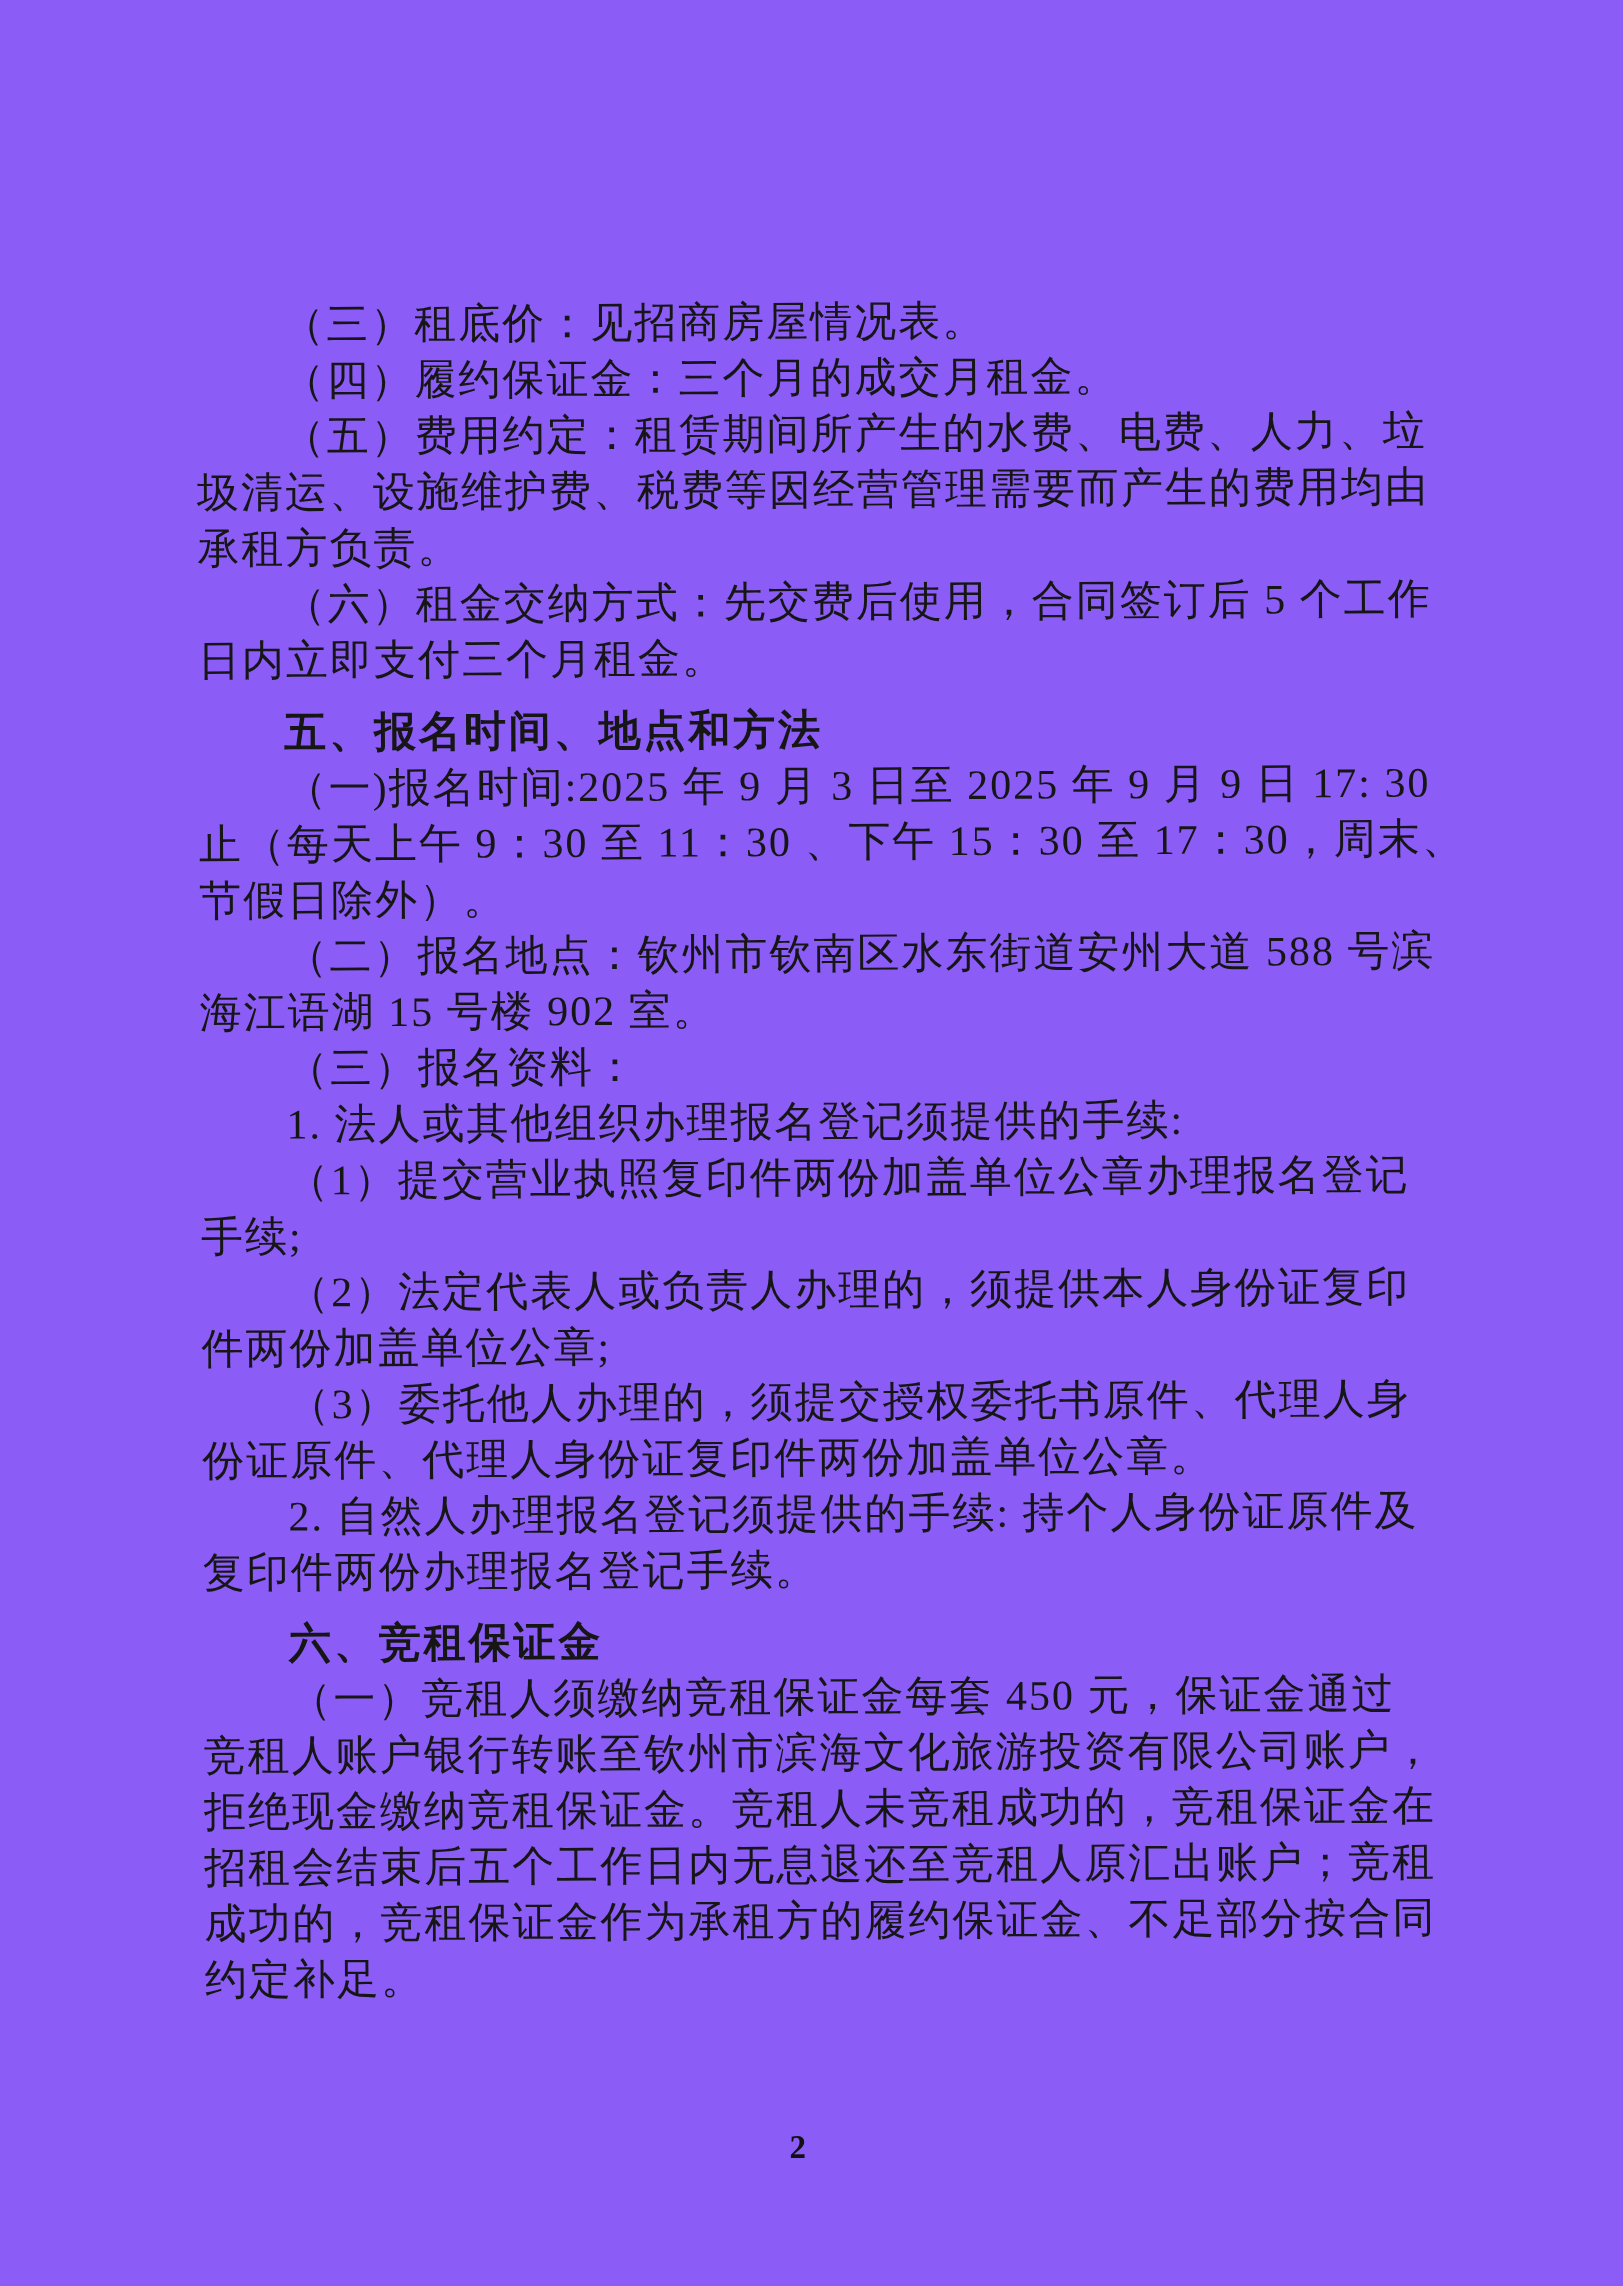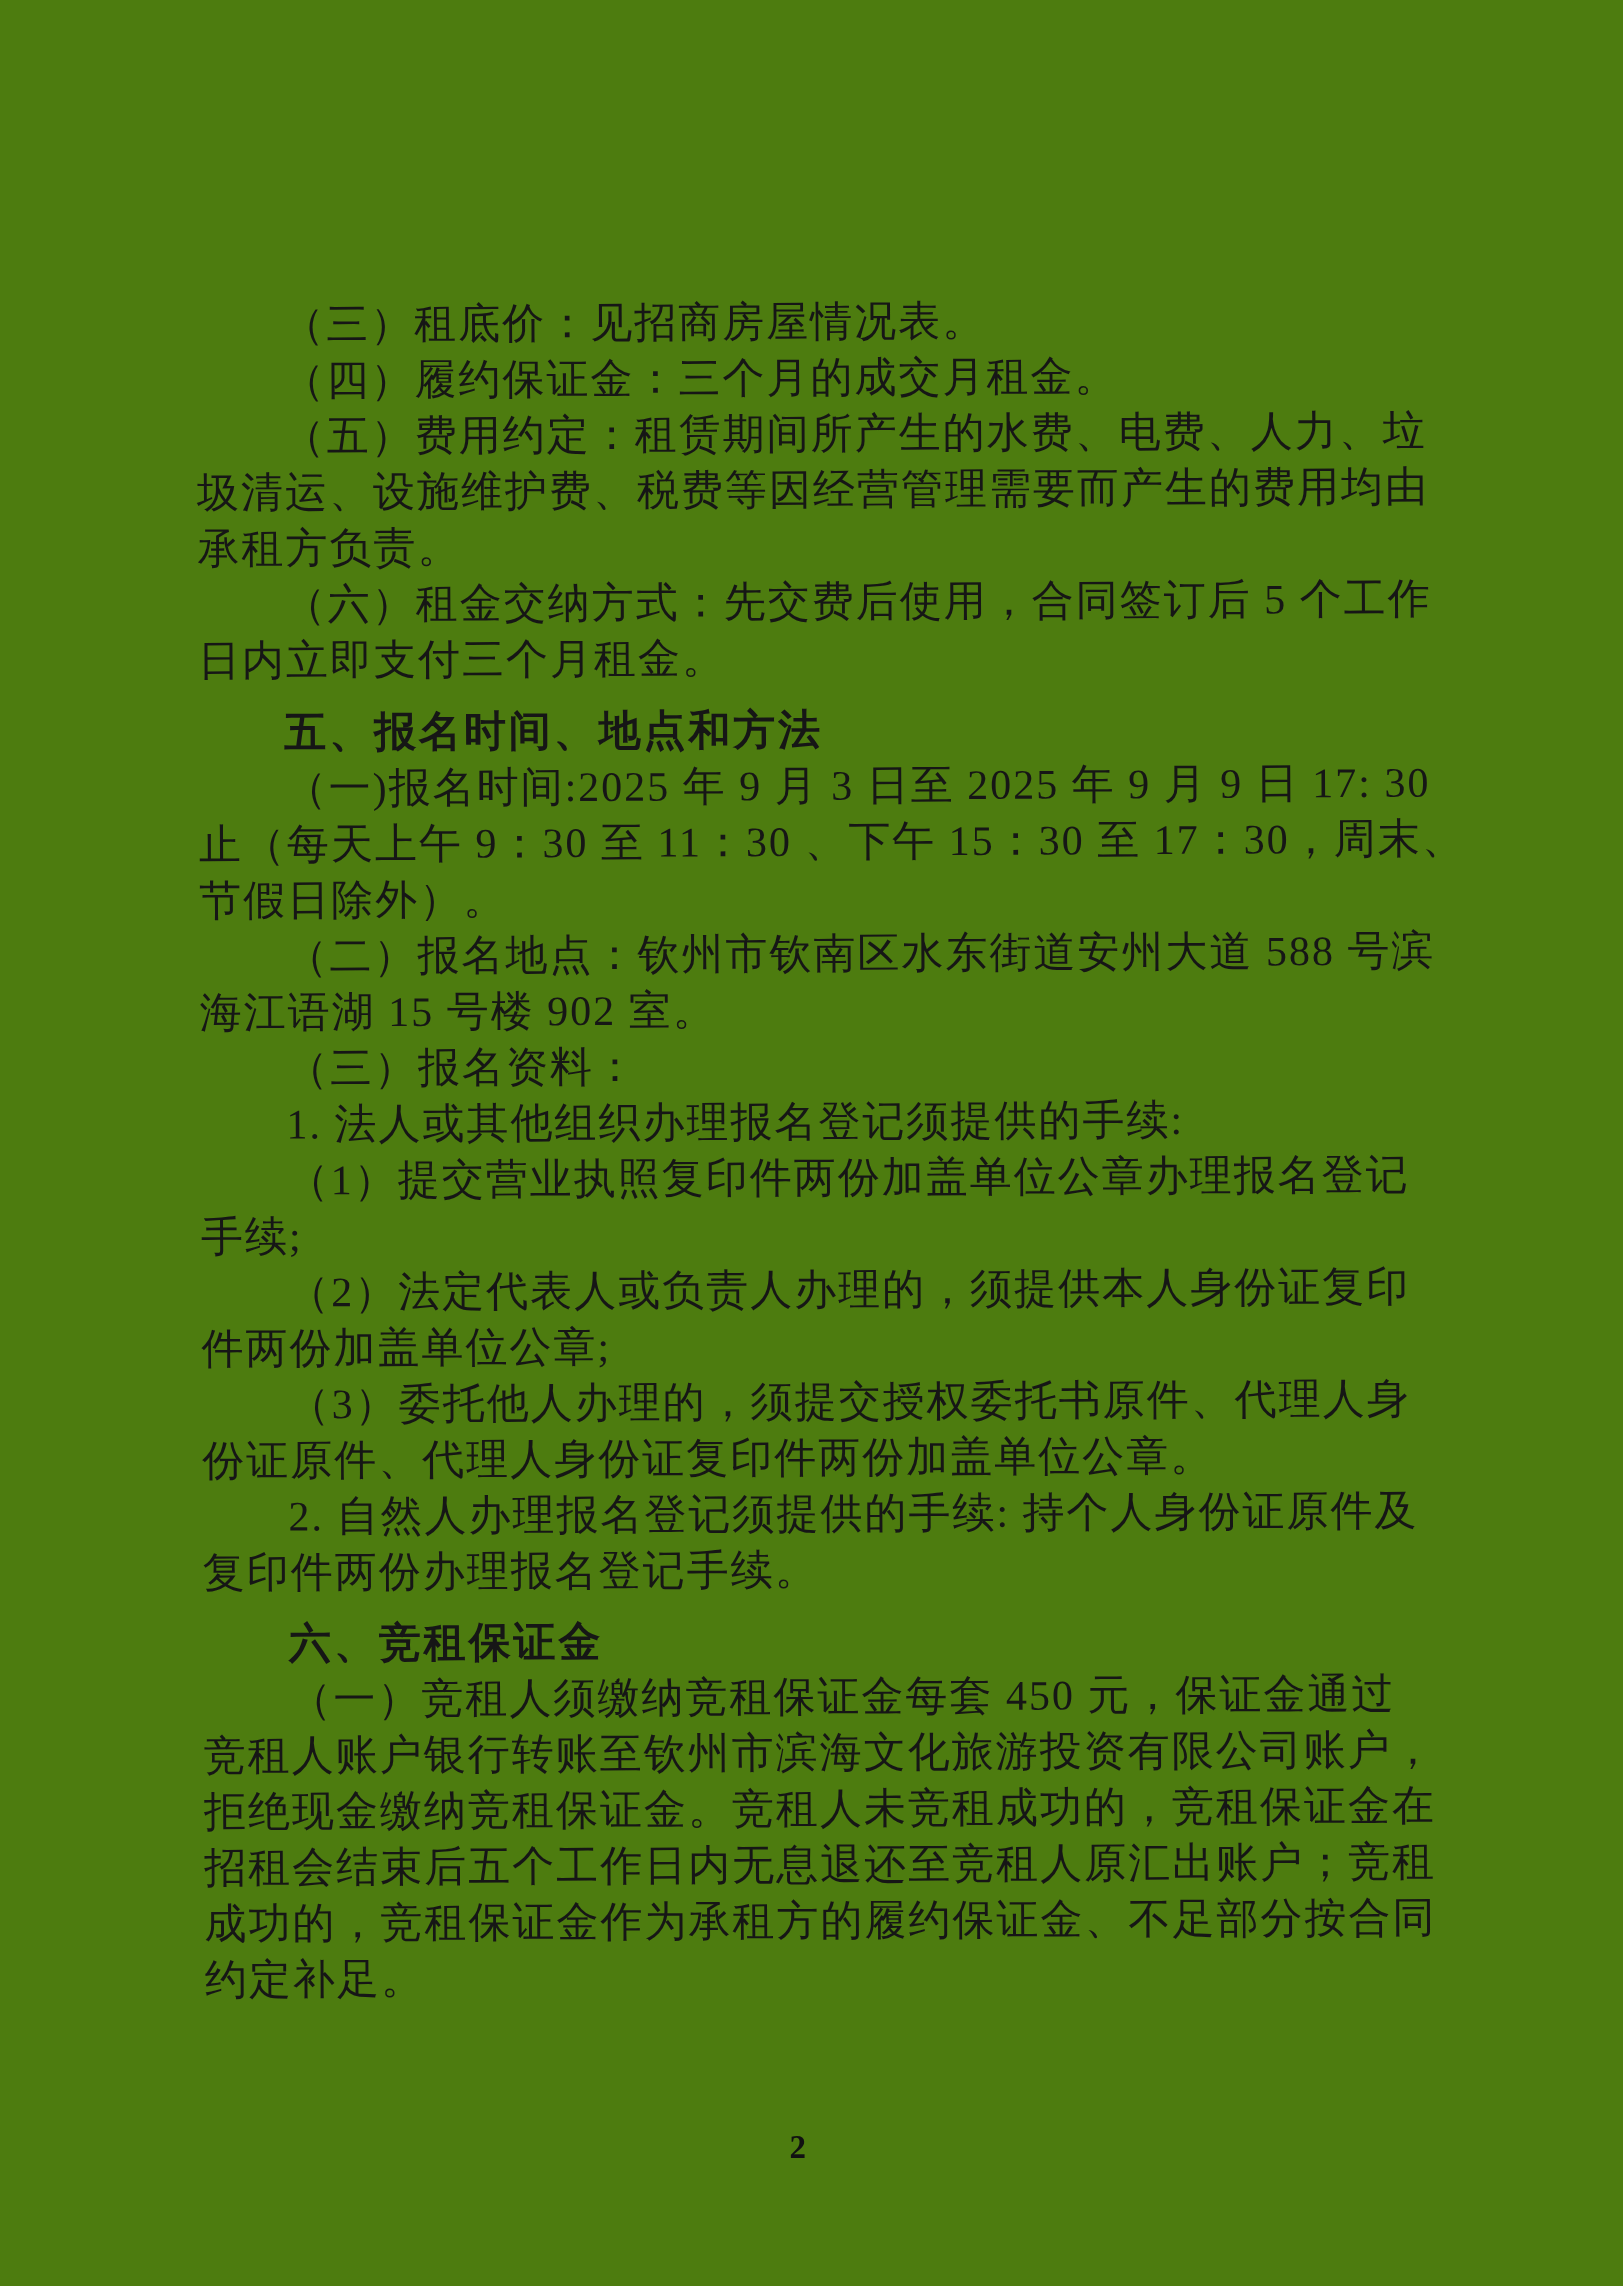"（三）租底价：见招商房屋情况表。" .page { background: #4d7c0f -> #8b5cf6 }
